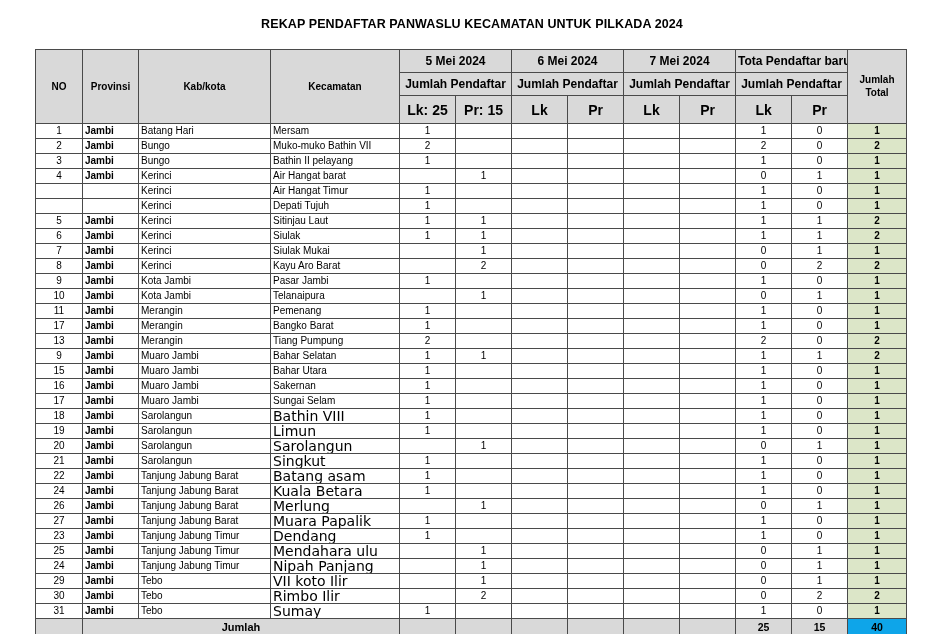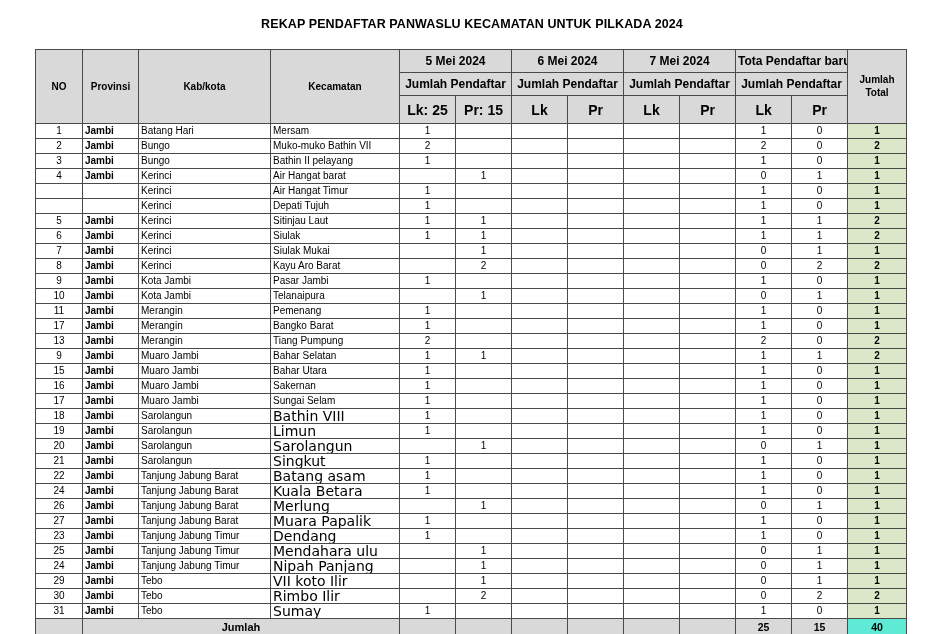"40" tr.sum-row td.sum-total { background: #5eead4 -> #0ea5e9 }
